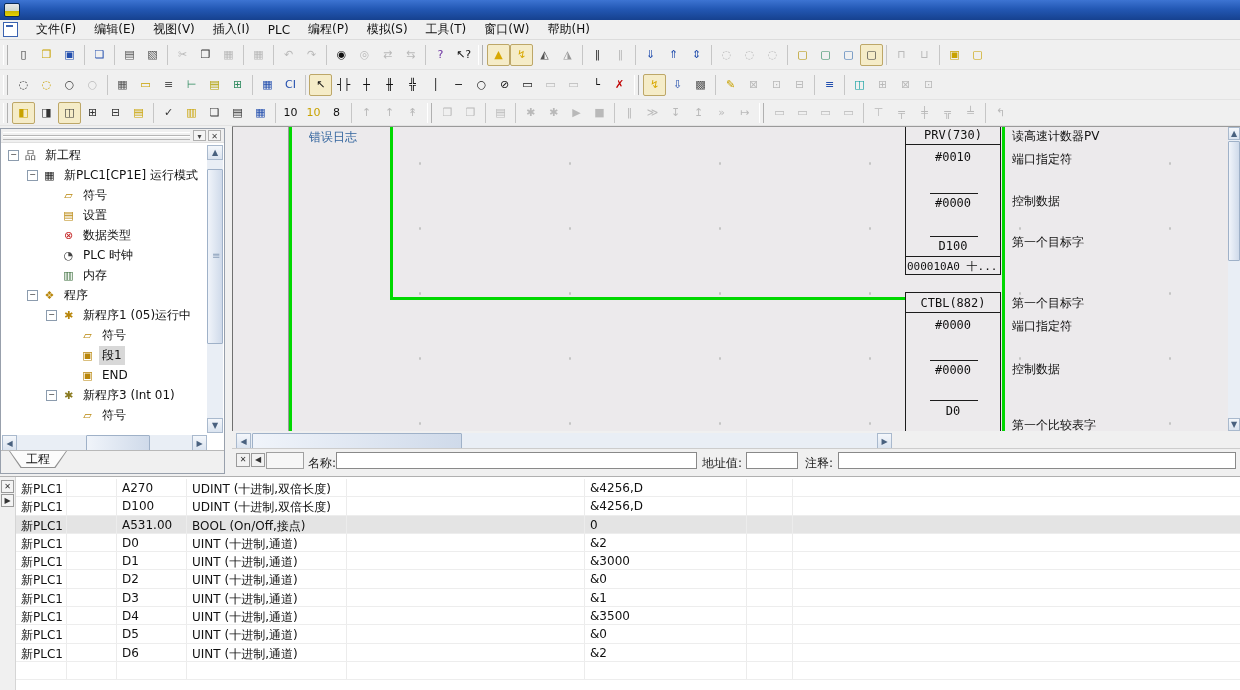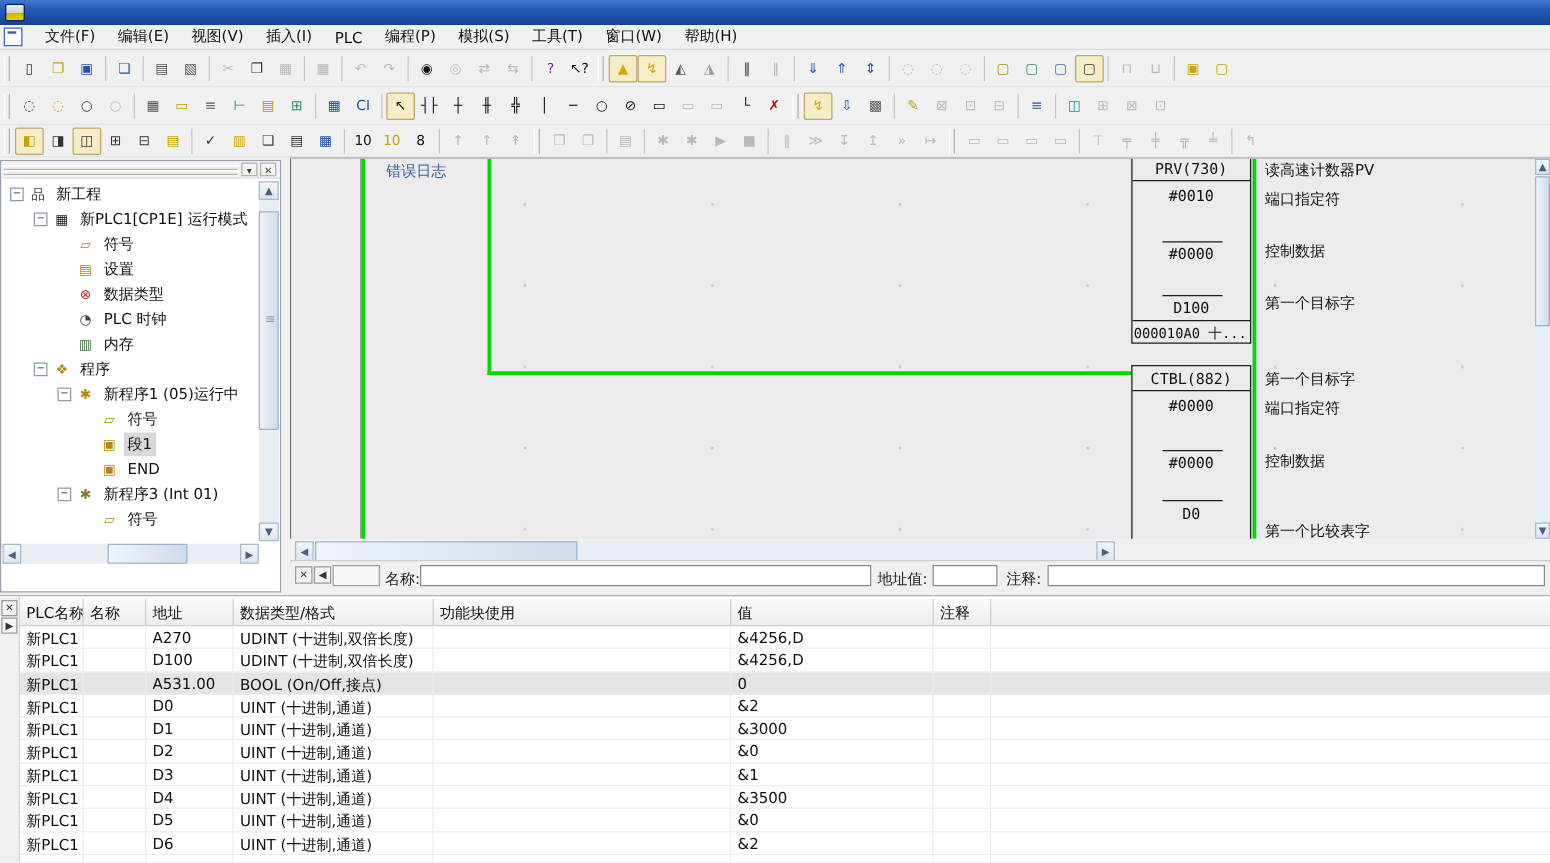"工程" div { html: none -> <div> <div> <div></div> <div>工程</div> </div> </div> }
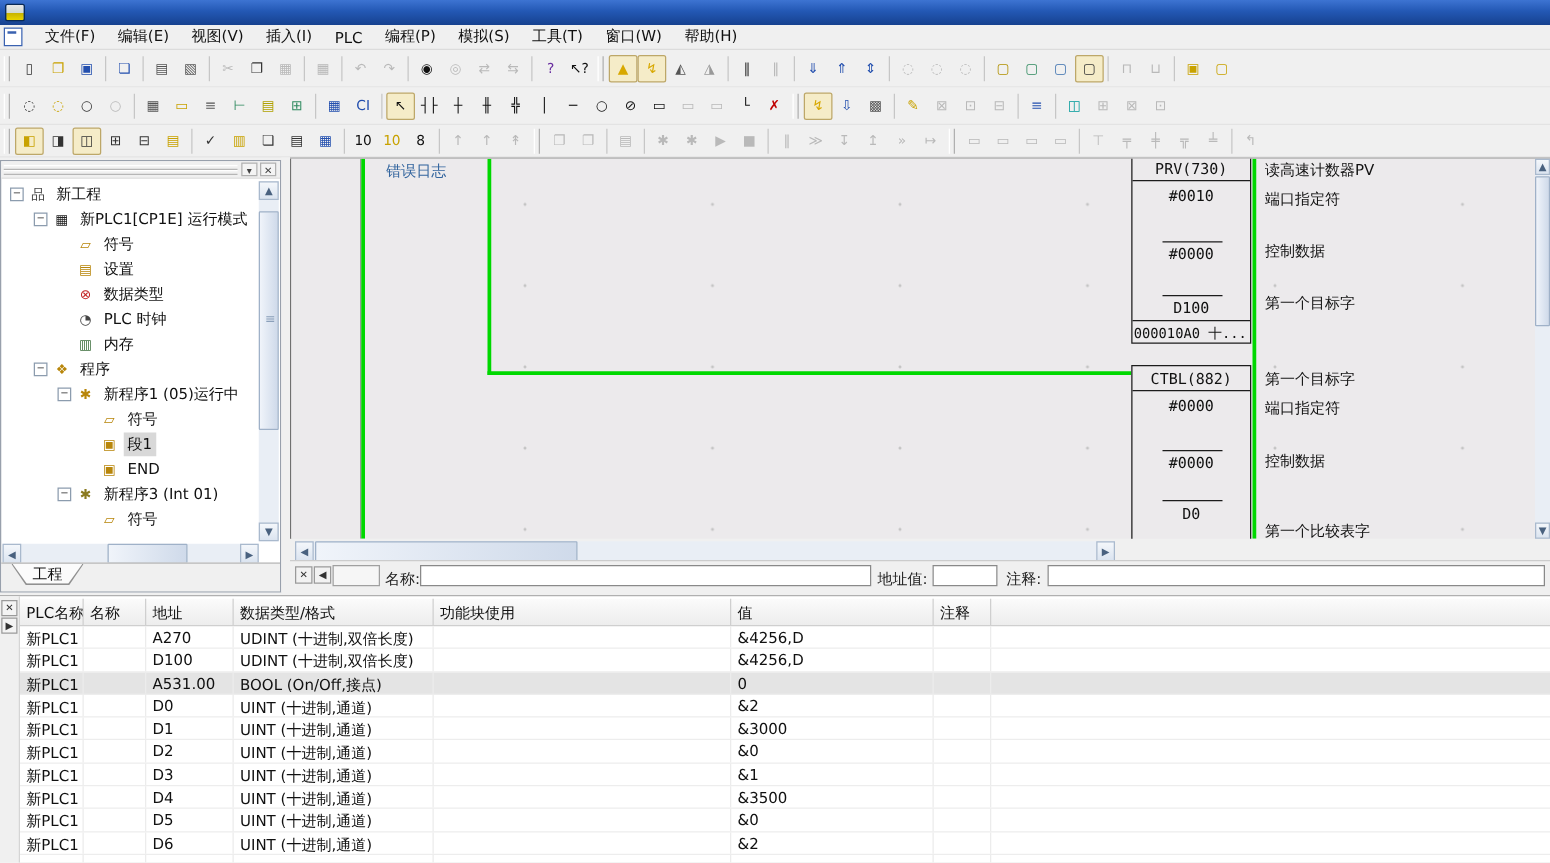"PLC名称" div.whrow { html: <div> <div>PLC名称</div> <div>名称</div> <div>地址</div> <div>数据类型/格式</div> <div>功能块使用</div> <div>值</div> <div>注释</div> <div></div> </div> -> none }
